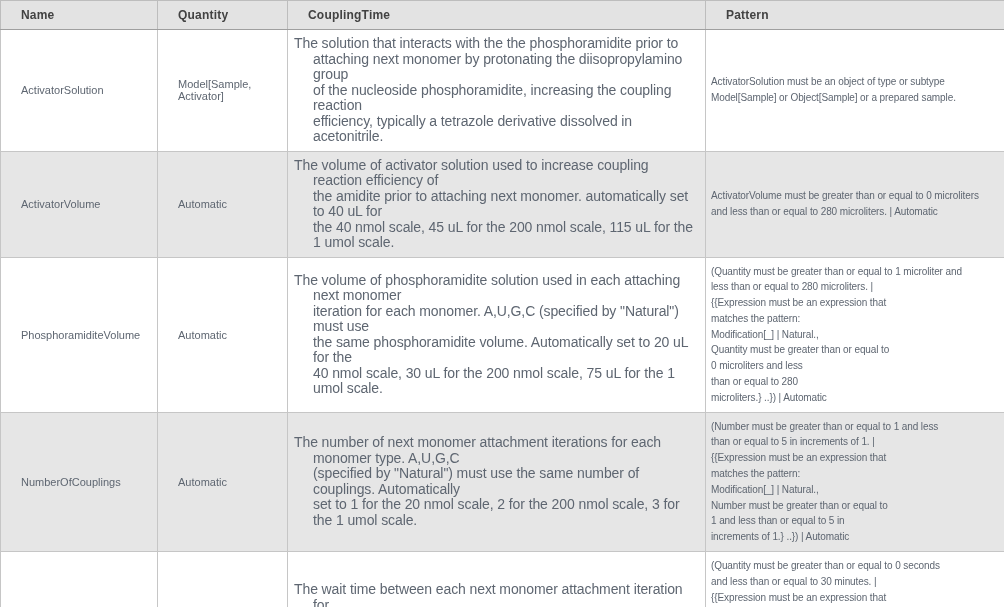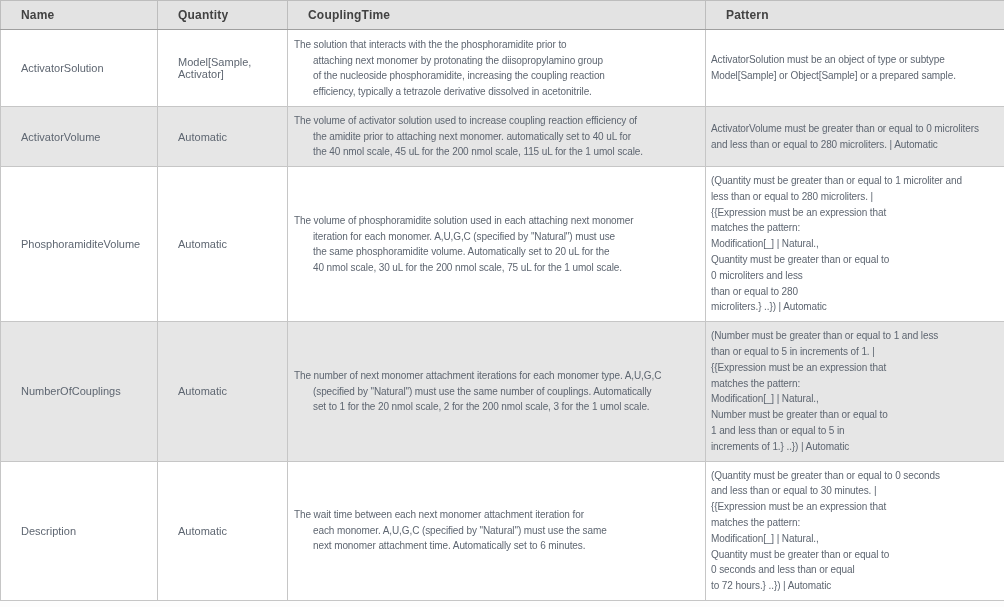"The solution that interacts with" td.desc-cell { font-size: 10px -> 14px }
